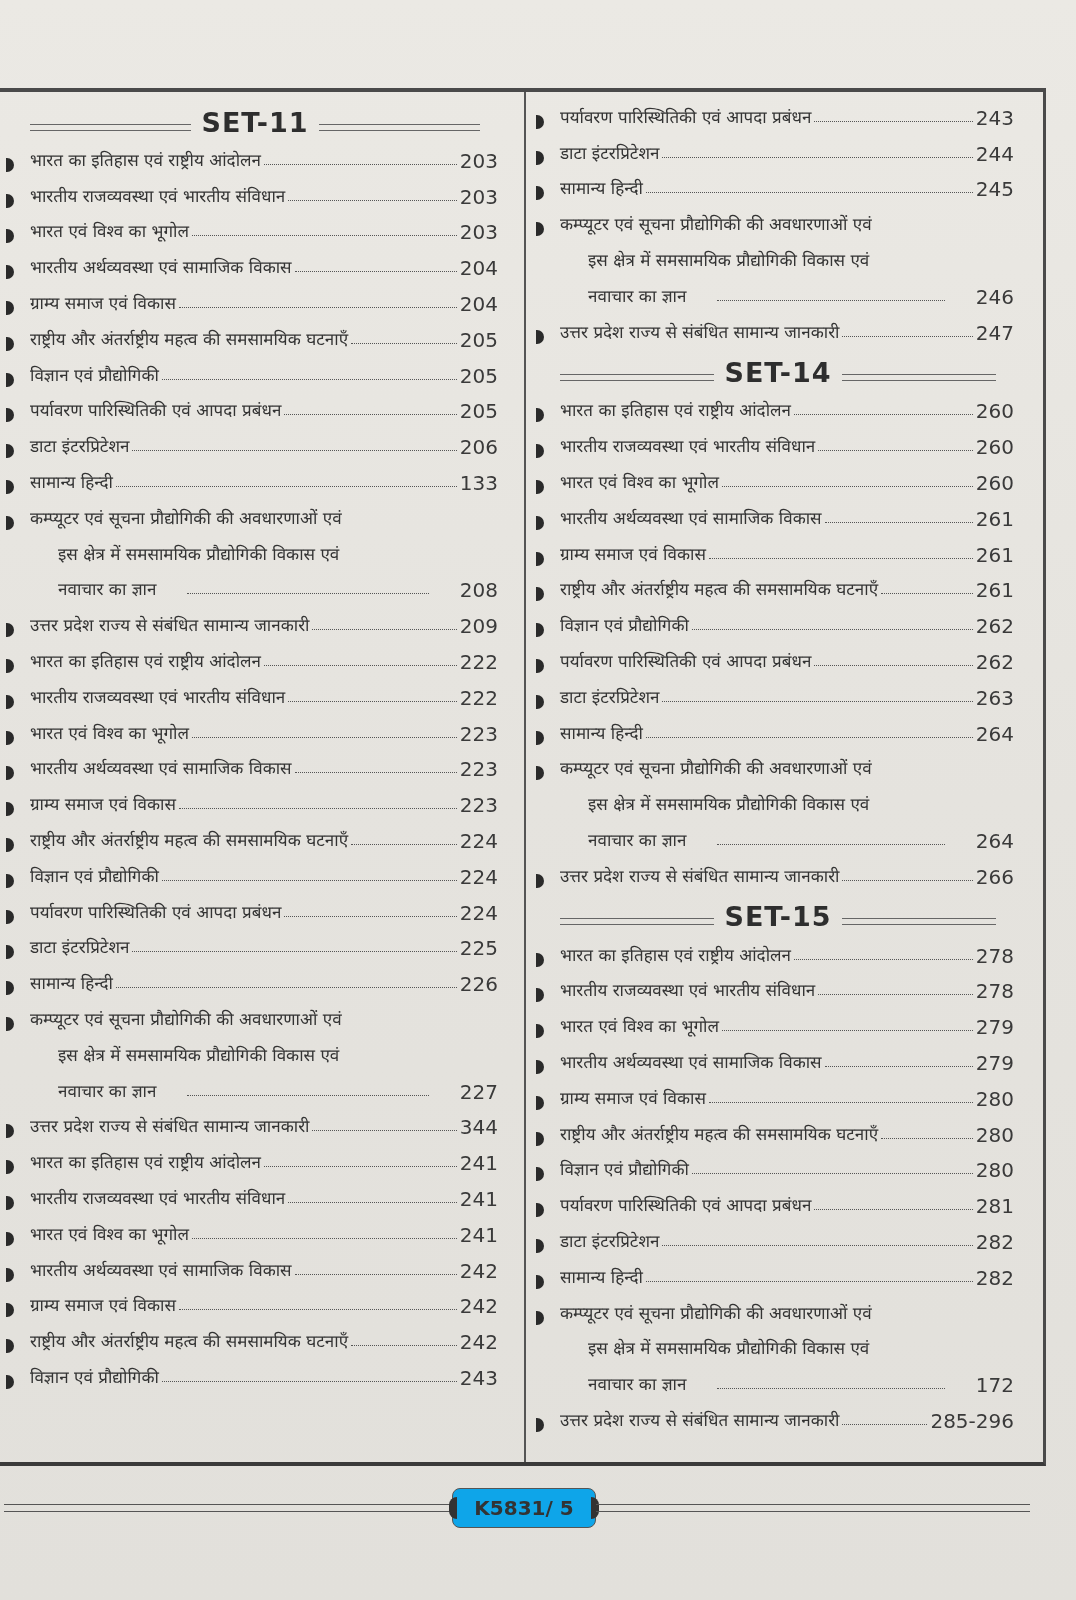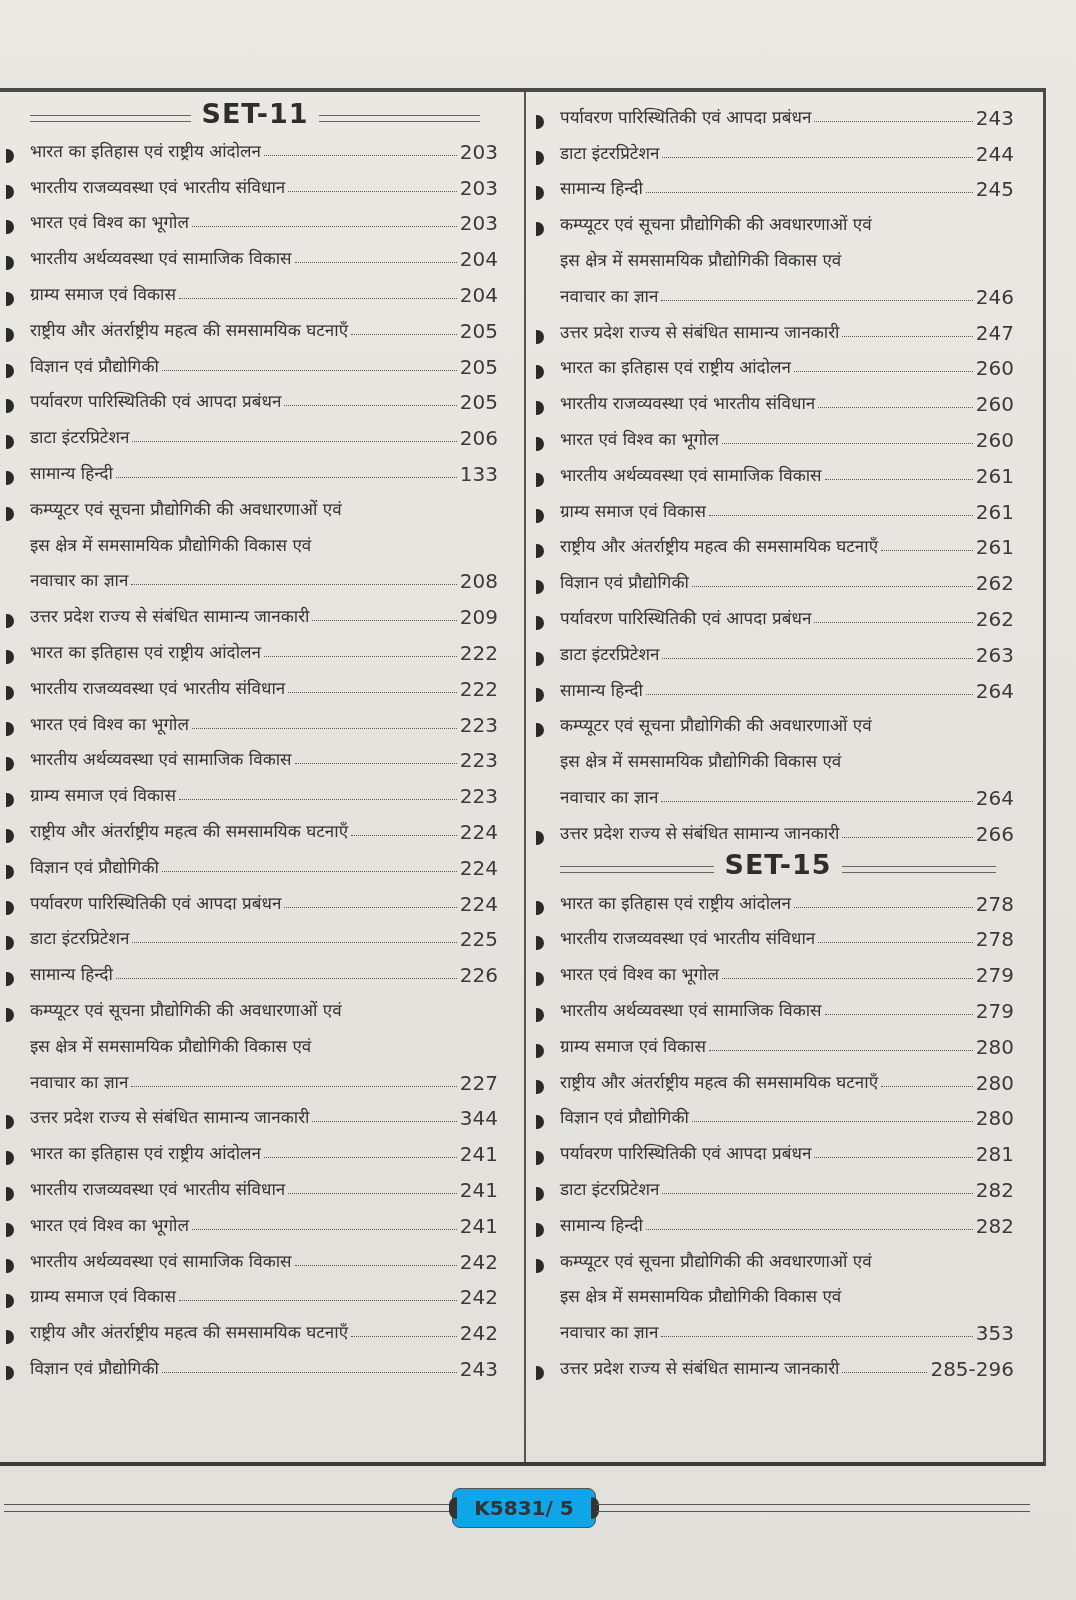"SET-11" .set-heading { margin: 0 18px 0 26px -> 9px 18px 0 26px }
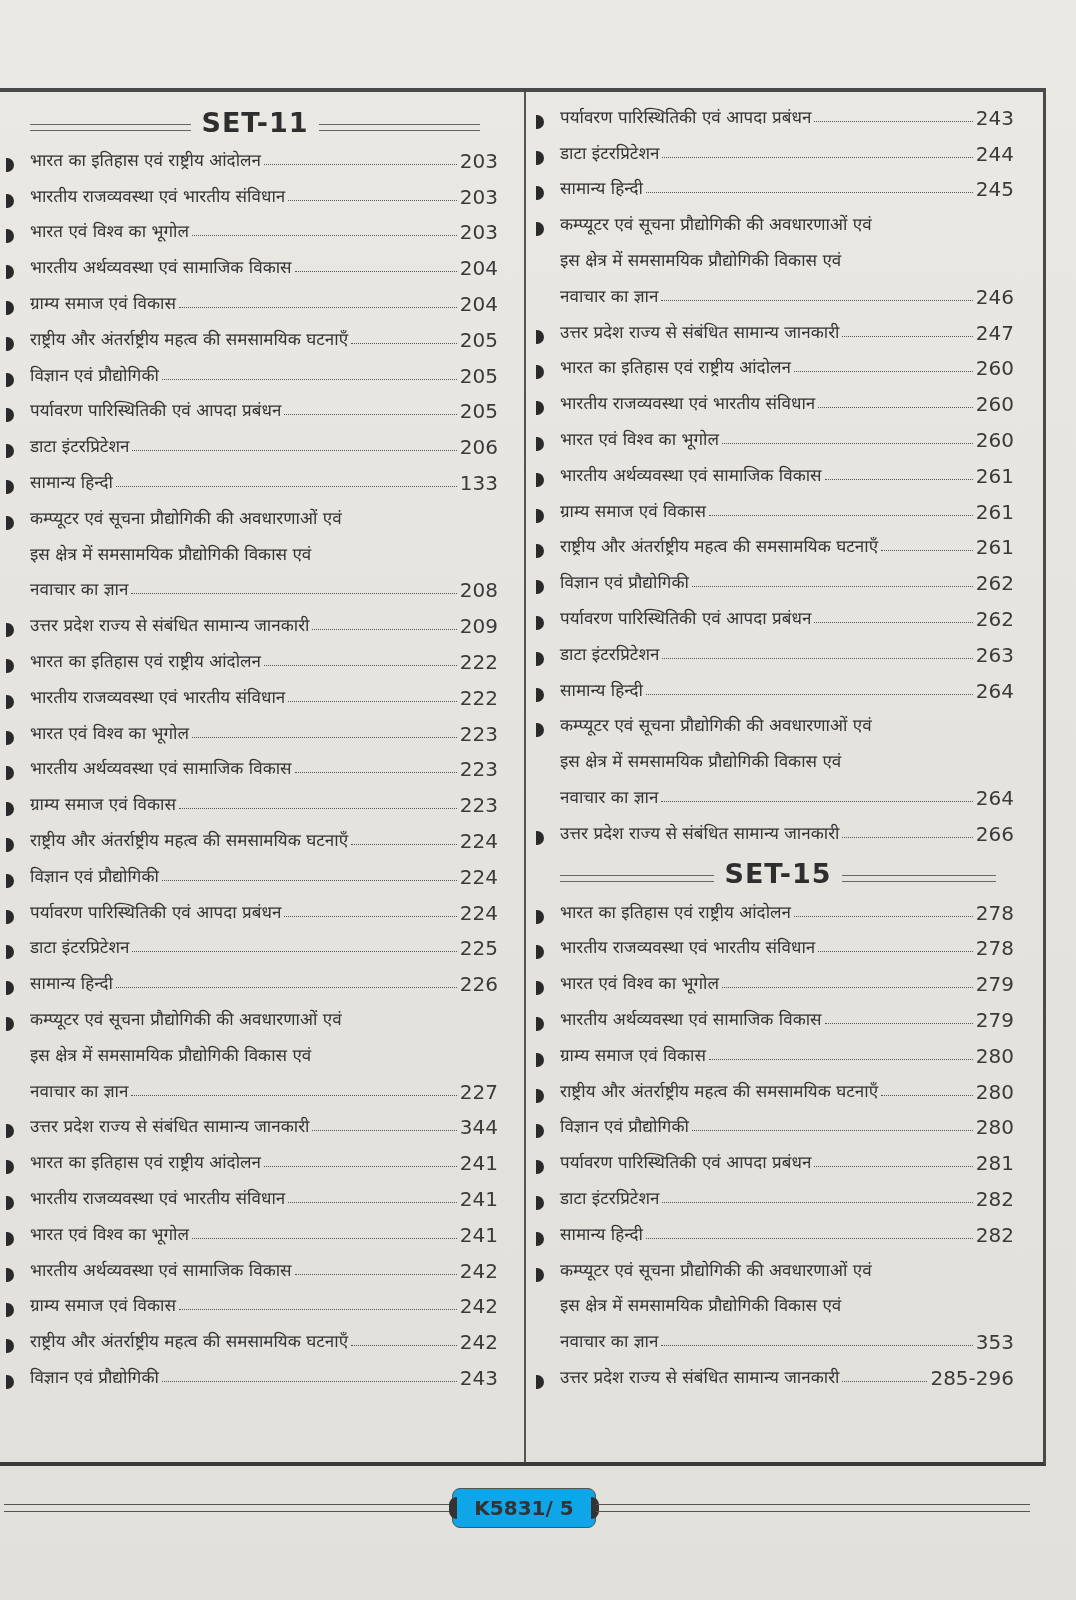"इस क्षेत्र में समसामयिक प्रौद्योगिकी" .entry.cont { gap: none -> 28px }
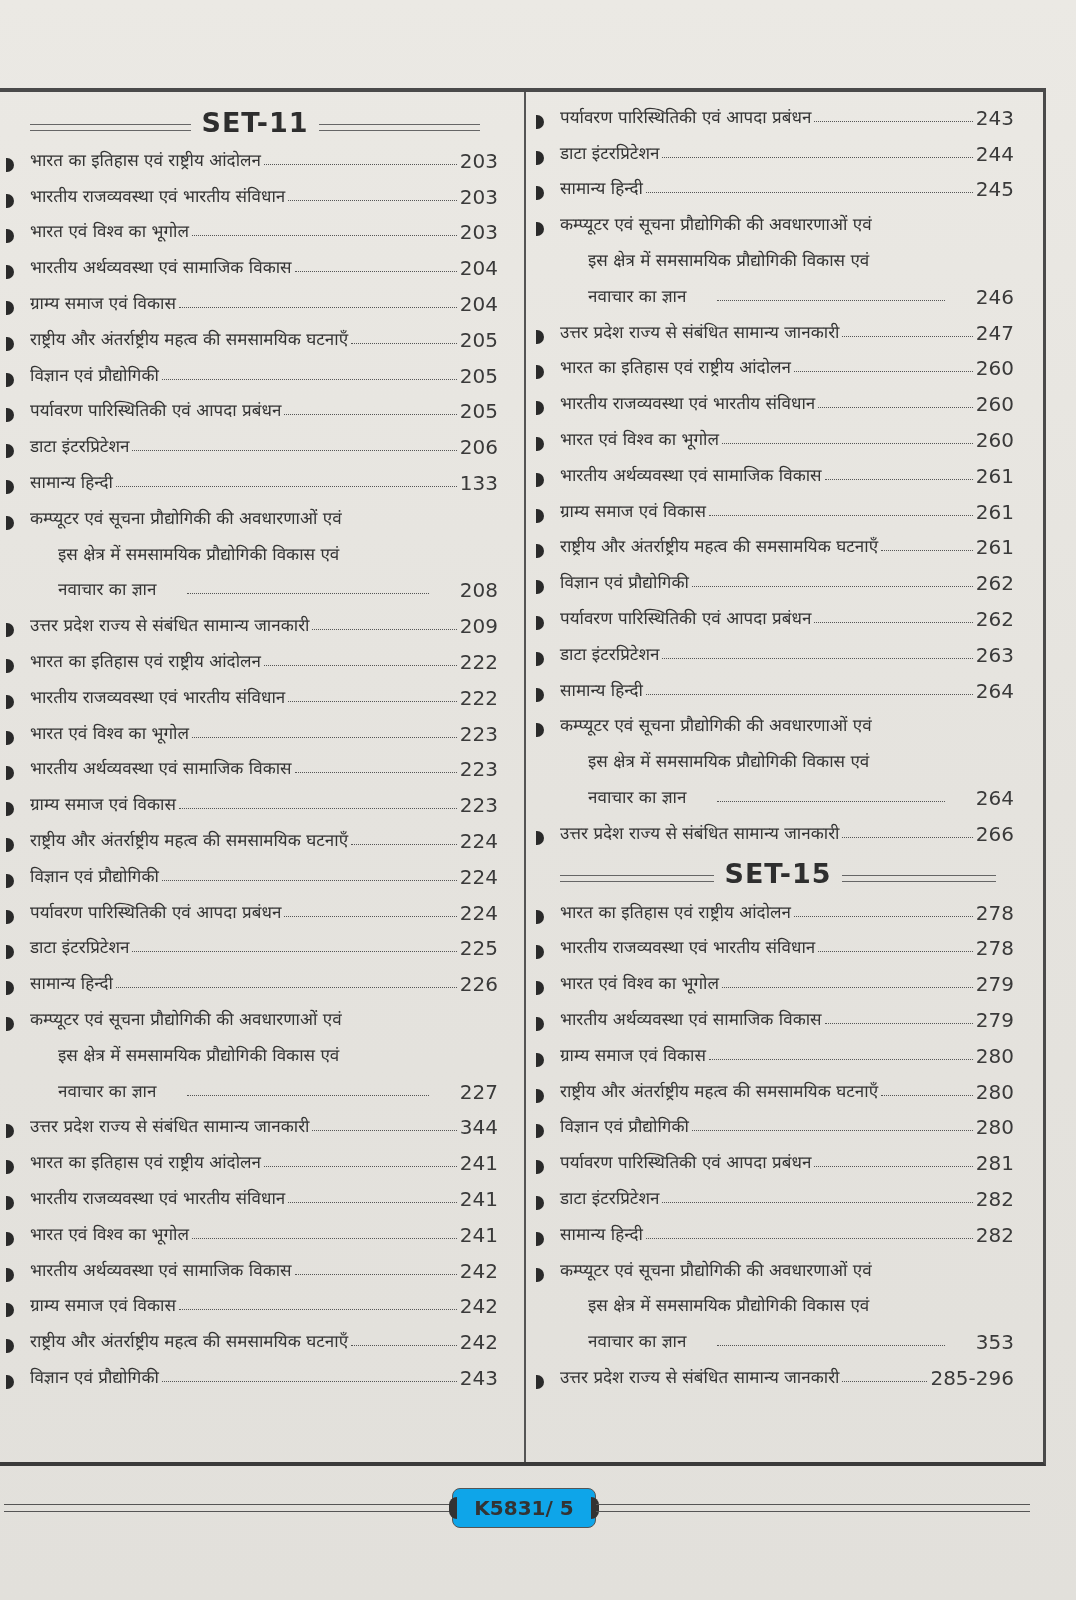"SET-14" div.set-heading { html: none -> <div> <div></div> <span>SET-14</span> <div></div> </div> }
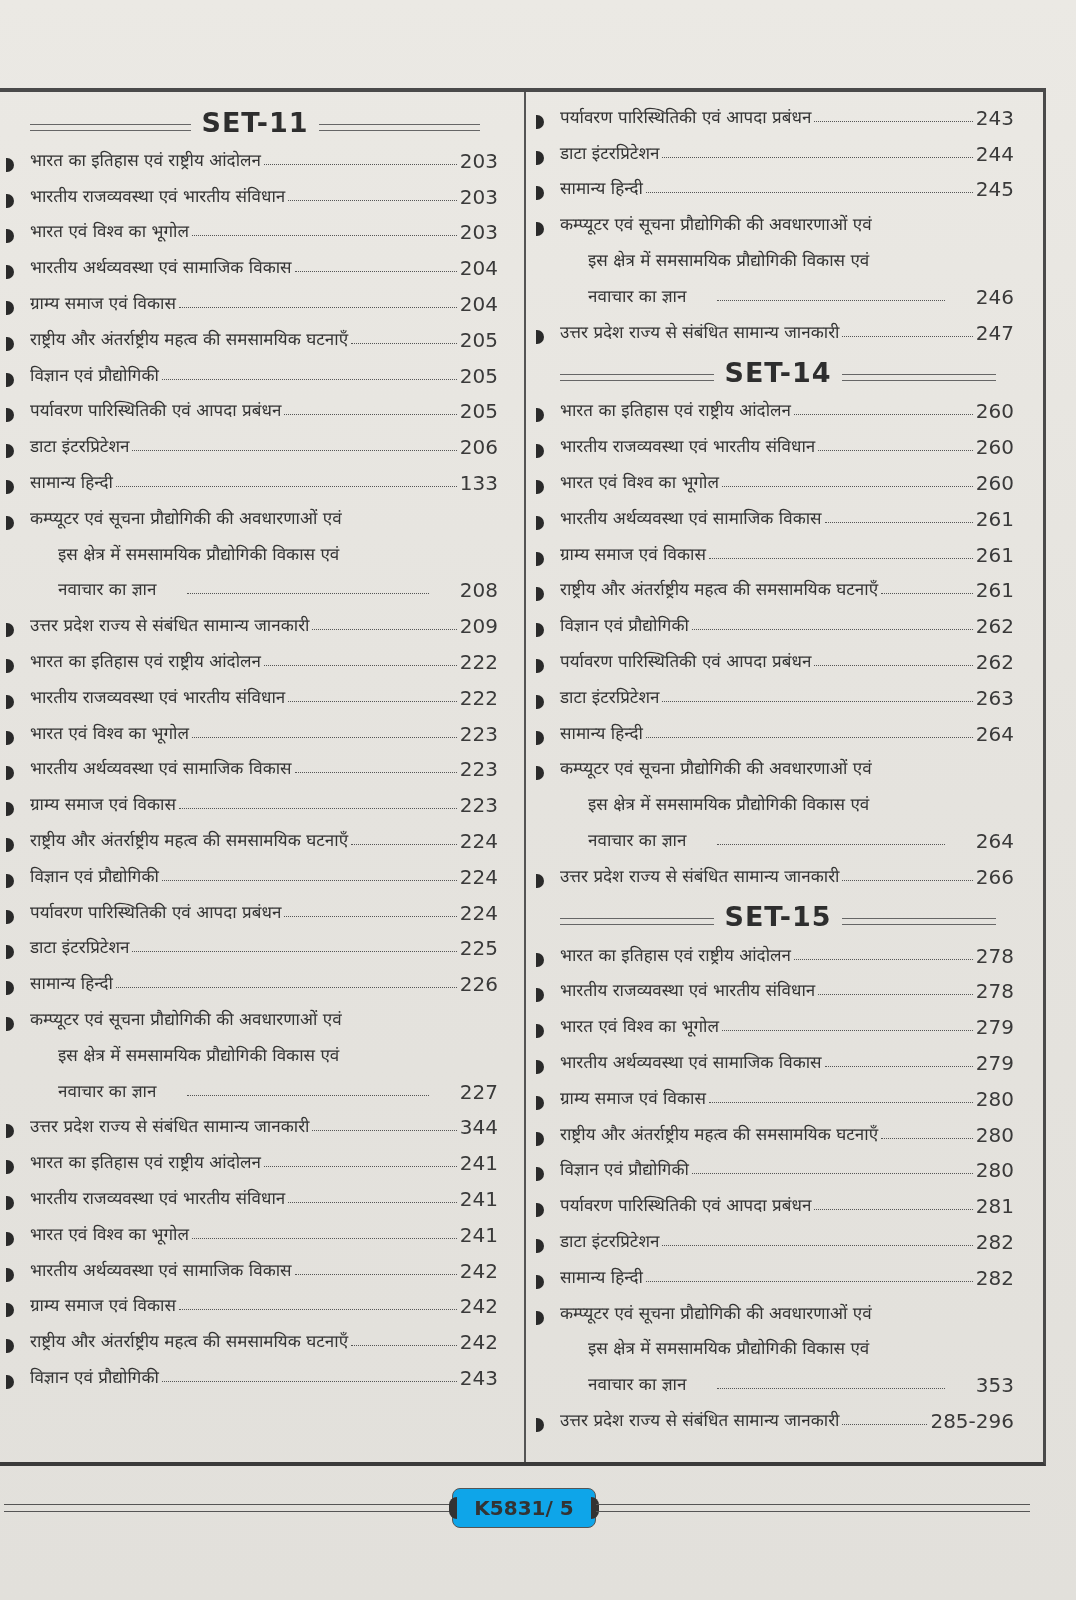"353" span.page { text: 353 -> 172 }
